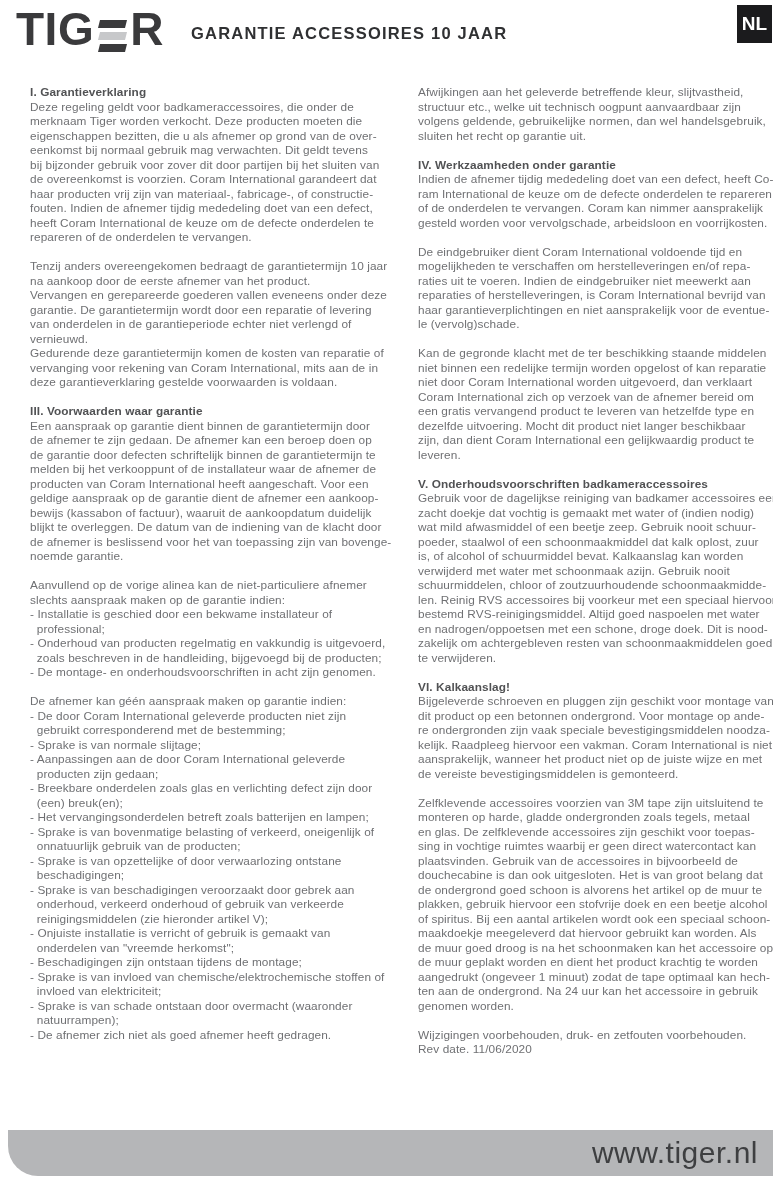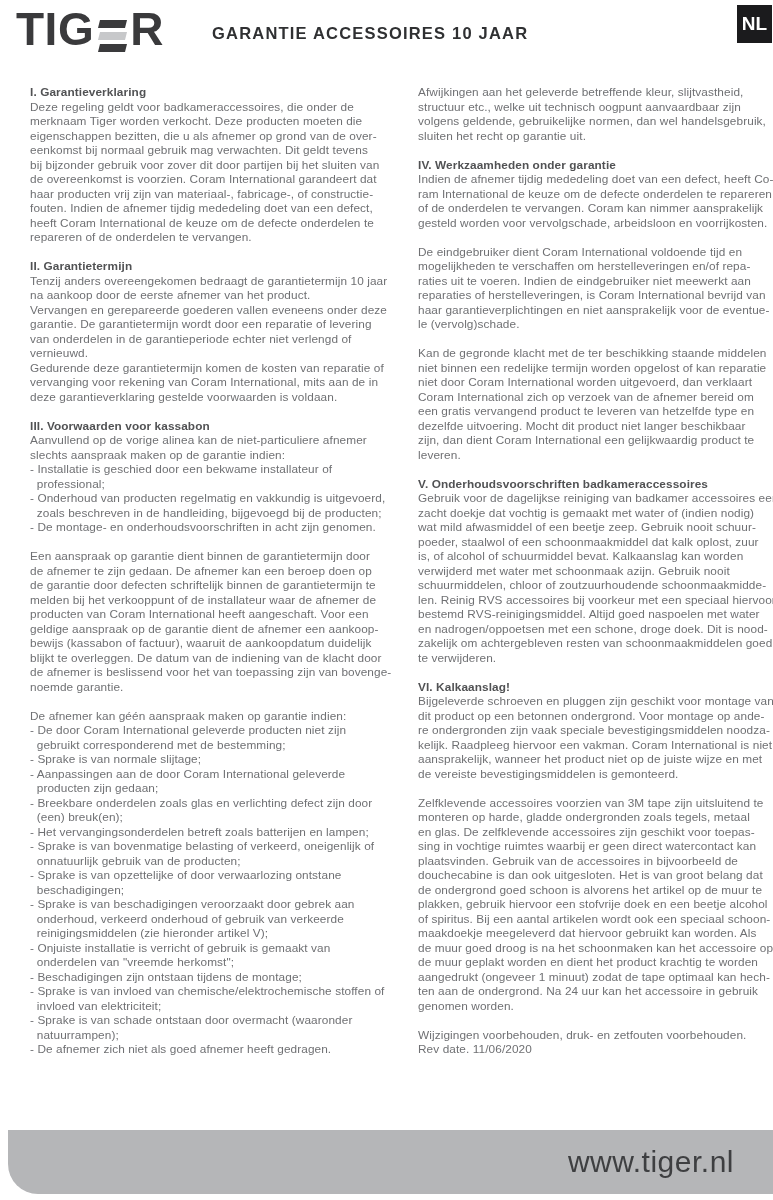"GARANTIE ACCESSOIRES 10 JAAR" .doc-title { left: 212px -> 191px }
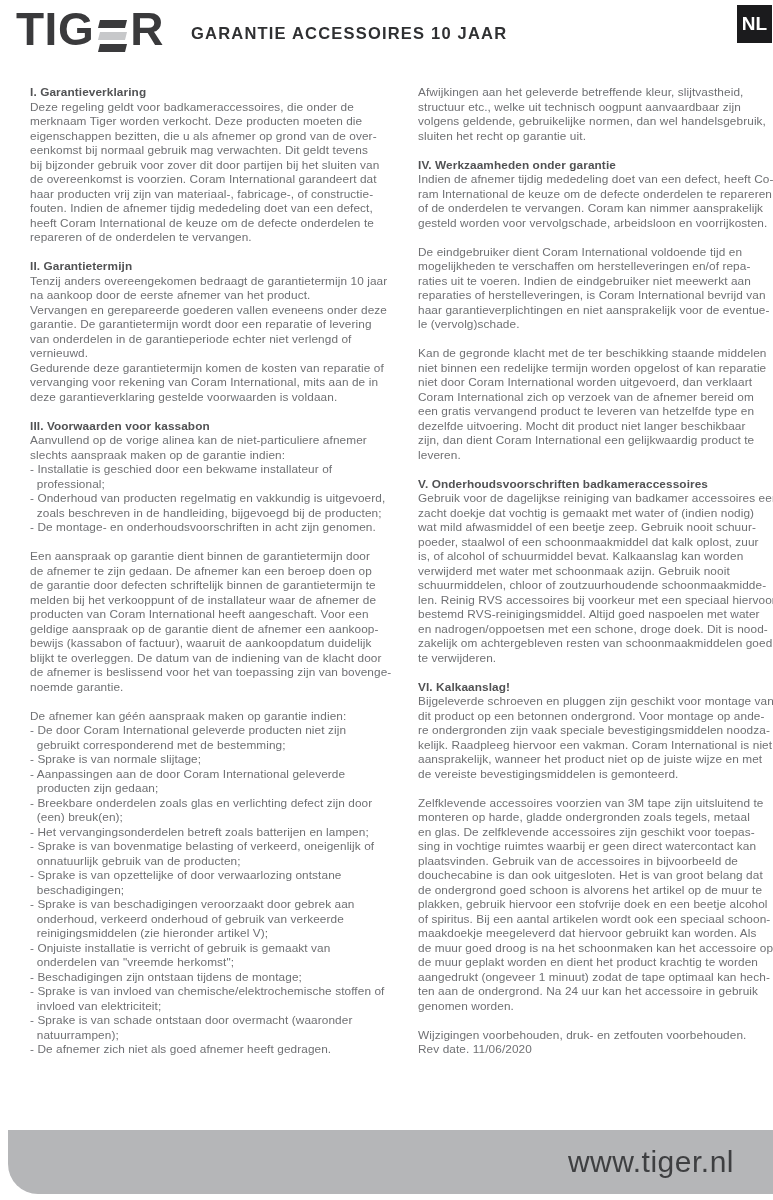"II. Garantietermijn" div.sec-heading { html: <div>II. Garantietermijn</div> -> none }
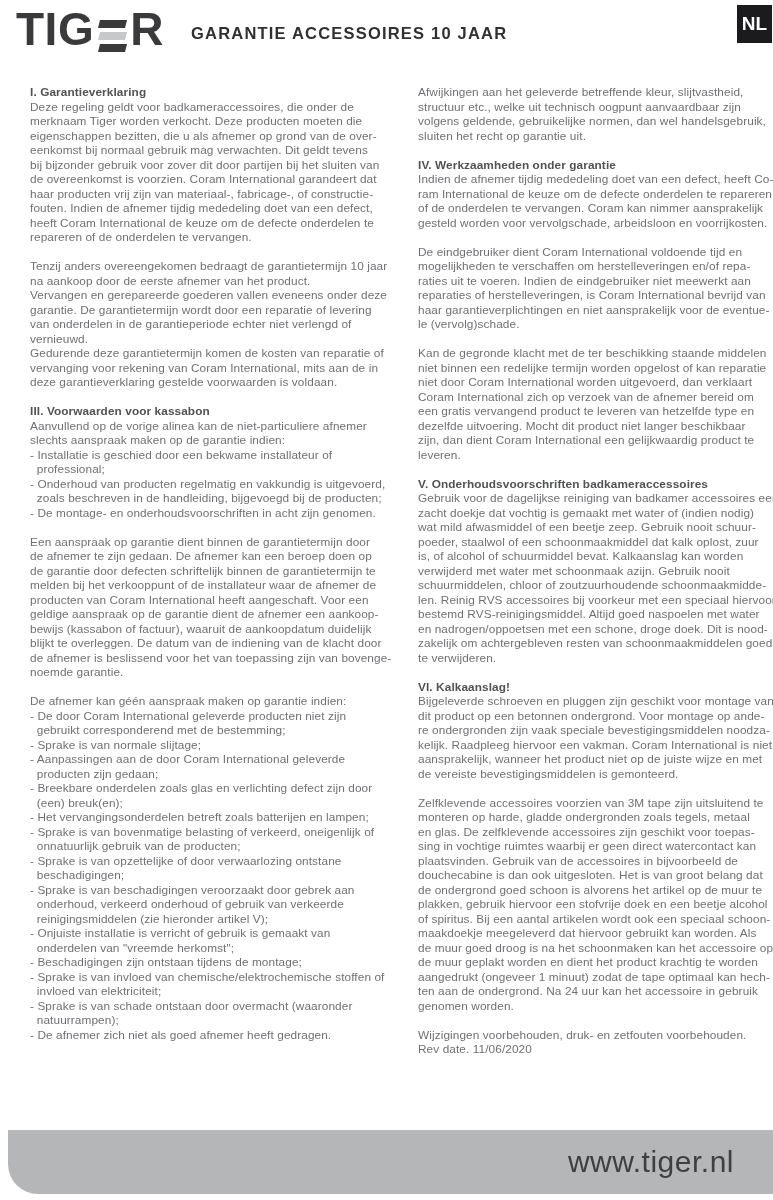"III. Voorwaarden voor kassabon" div.sec-heading { text: voor kassabon -> waar garantie }
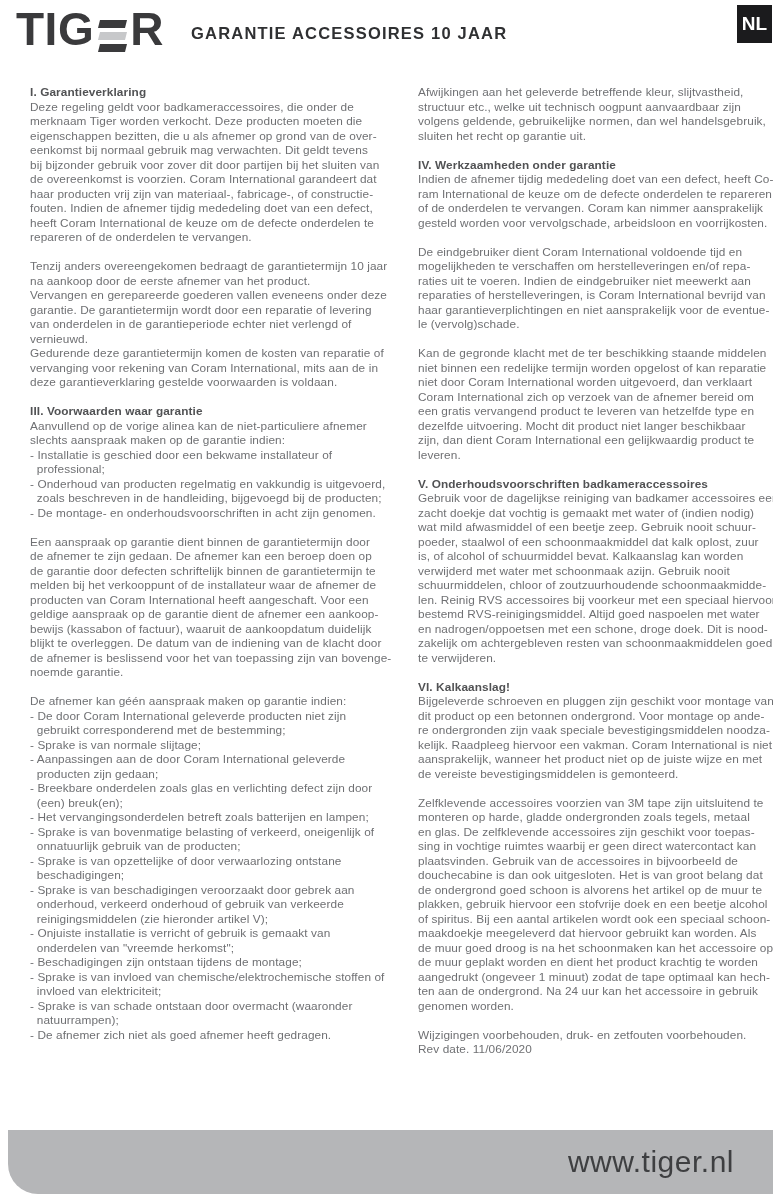"Aanvullend op de vorige alinea" div.para { order: before "Een aanspraak op garantie dient" -> after "Een aanspraak op garantie dient" }
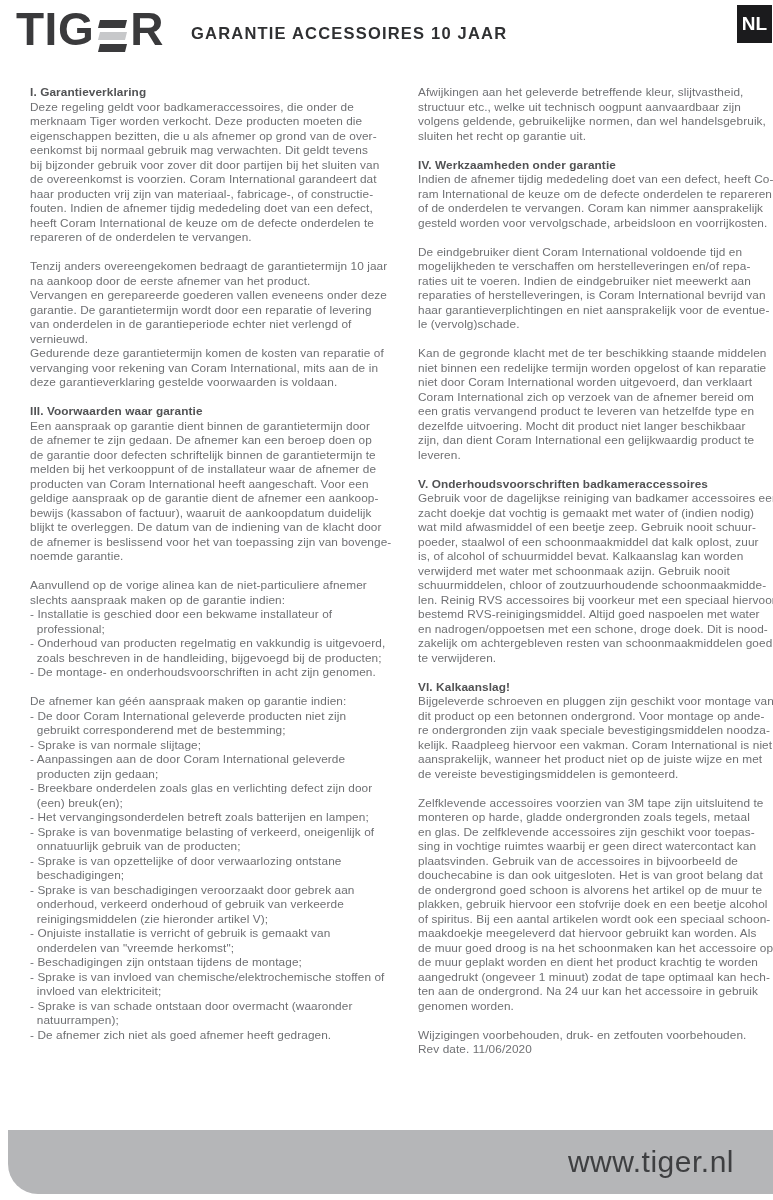"www.tiger.nl" .footer-bar { height: 64px -> 46px; padding-right: 39px -> 15px }
